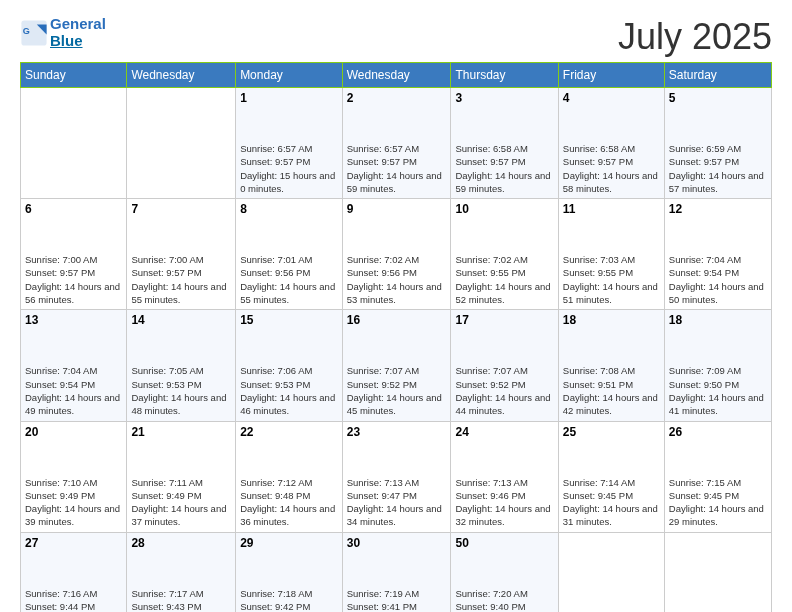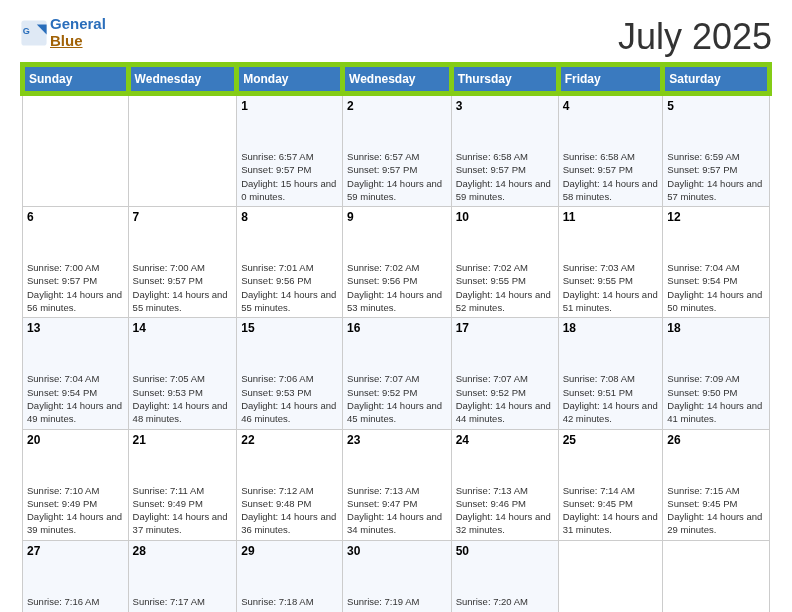"Blue" div { color: #a16207 -> #0369a1 }
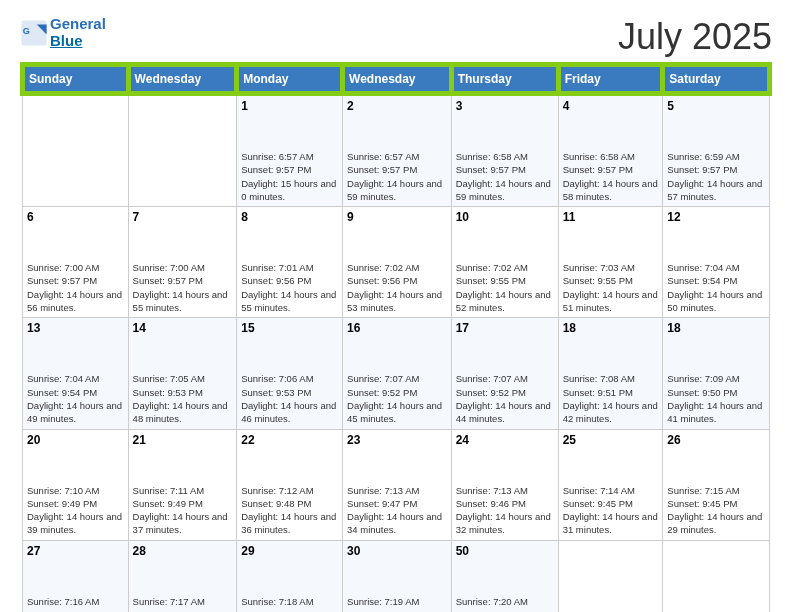"Sunday" thead th { border: 5px solid #84cc16 -> 1px solid #84cc16; font-weight: bold -> normal }
